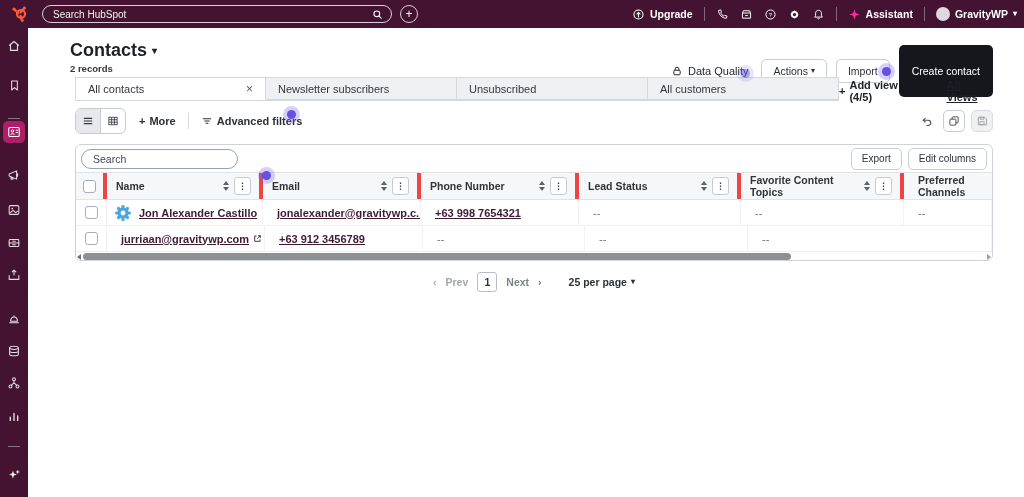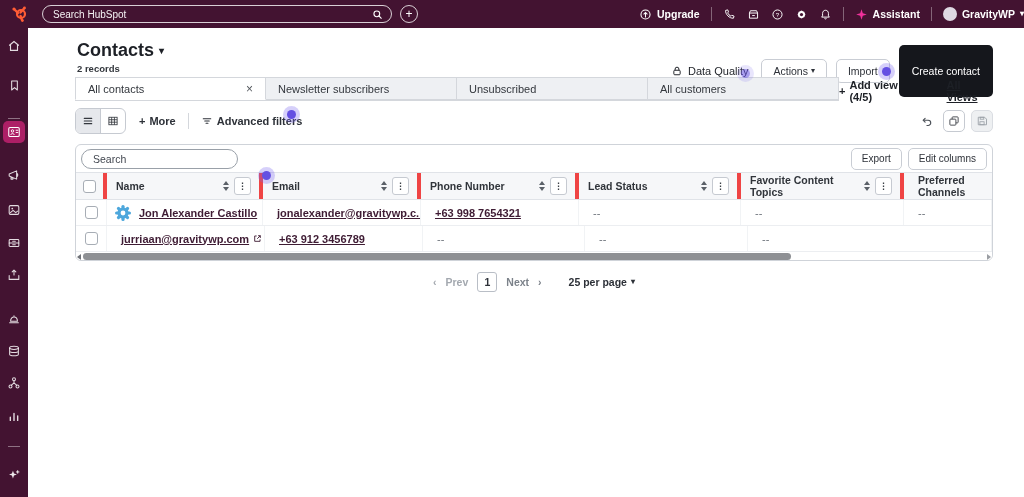"Upgrade" .tb-right { right: 0 -> 7px }
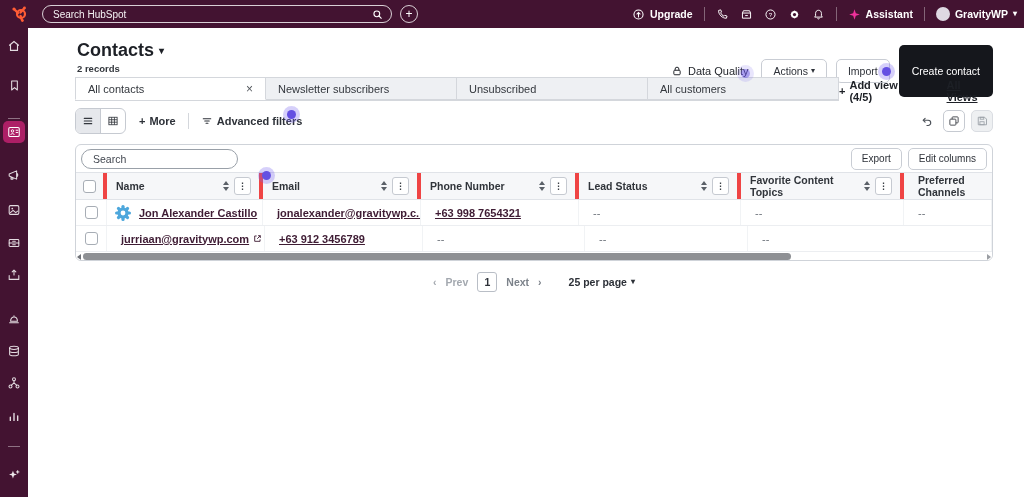"Contacts" .page-title-wrap { left: 77px -> 70px }
